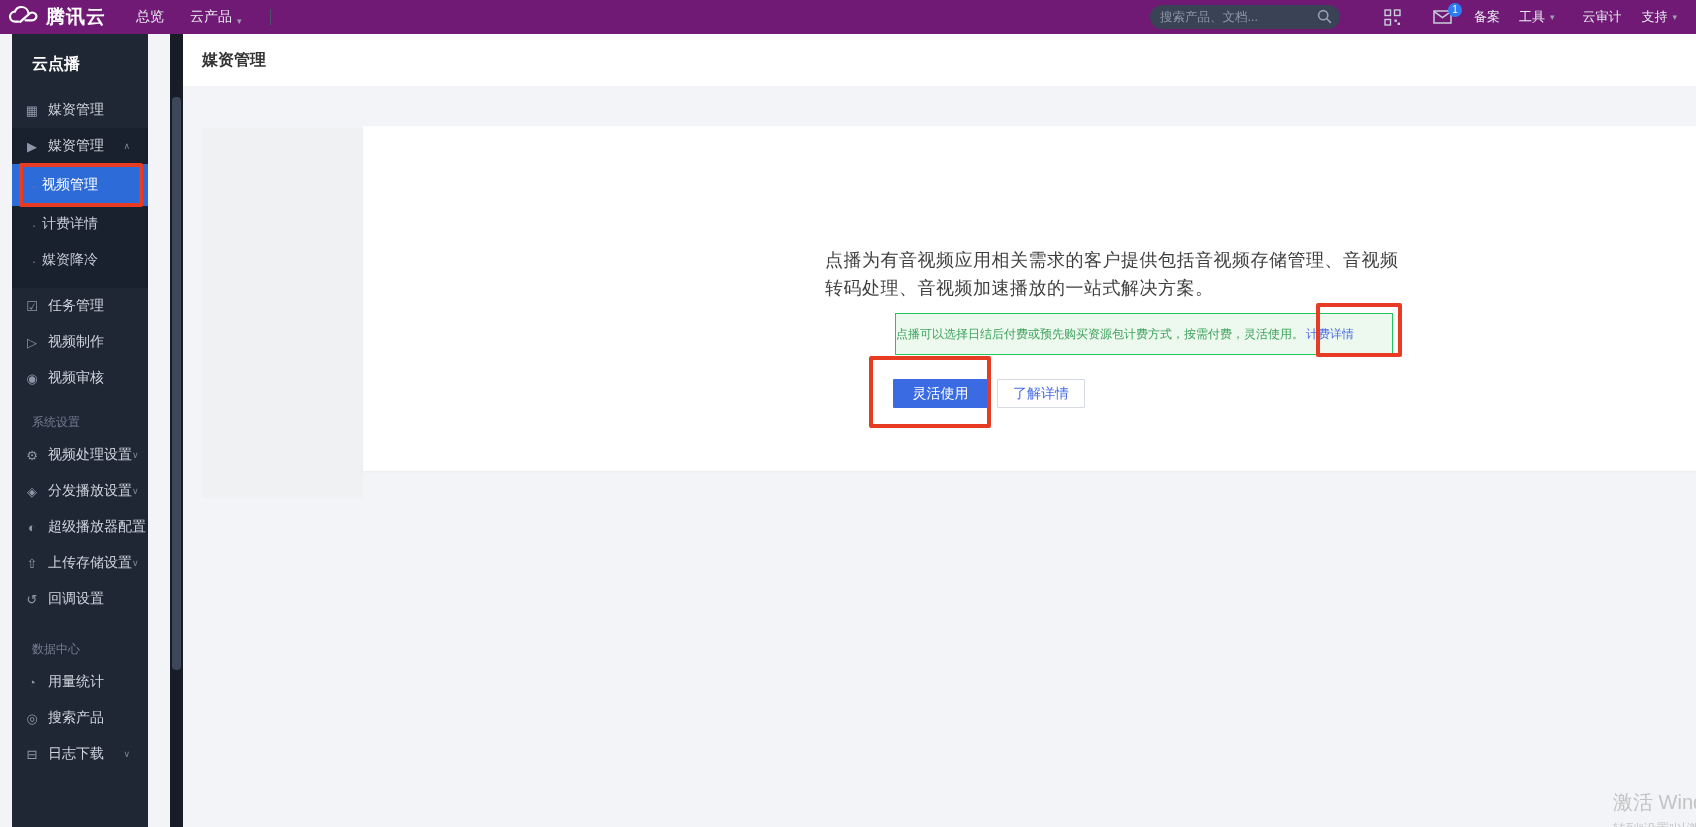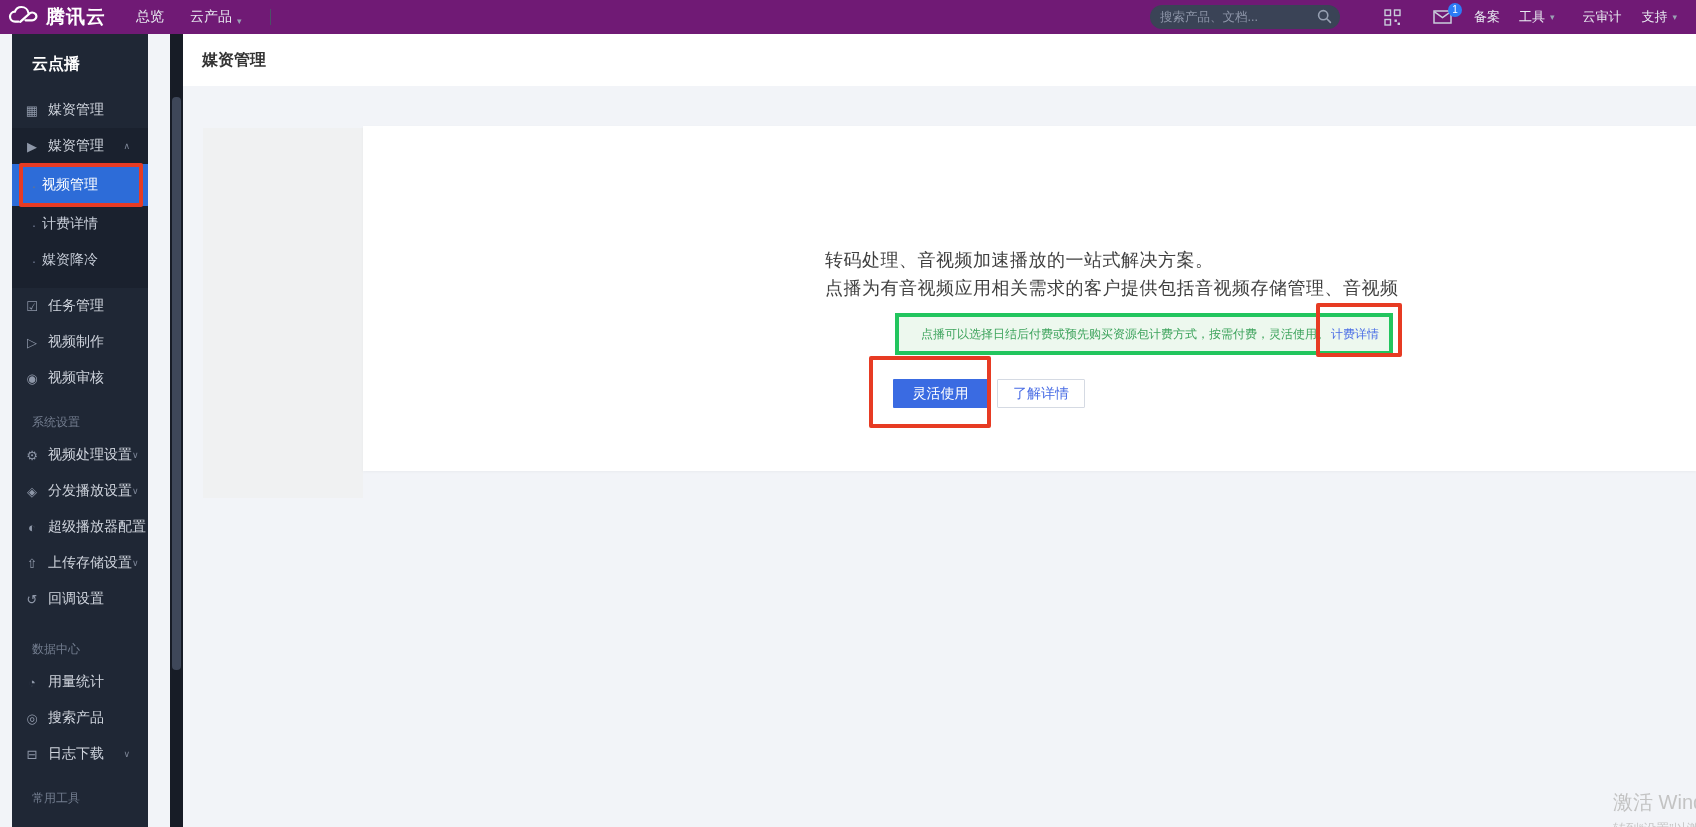"转码处理、音视频加速播放的一站式解决方案。" div { order: before "点播为有音视频应用相关需求的客户提供包括音视频存储管理、音视频" -> after "点播为有音视频应用相关需求的客户提供包括音视频存储管理、音视频" }
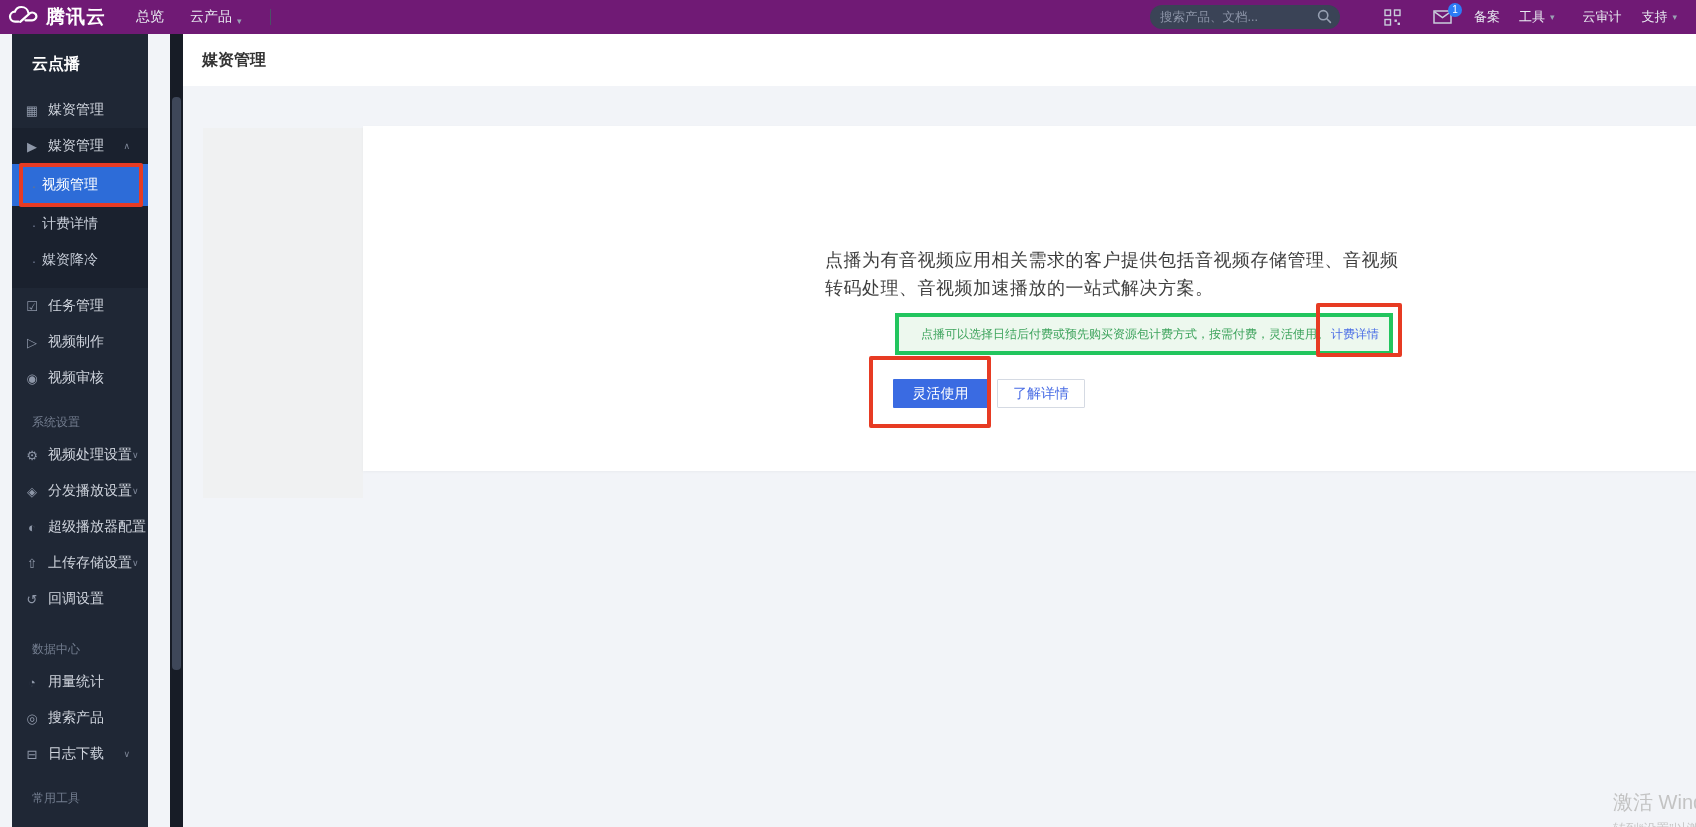"点播可以选择日结后付费或预先购买资源包计费方式，按需付费，灵活使用。" .tip { border: 4px solid #22c55e -> 1px solid #22c55e; padding-left: 22px -> none }
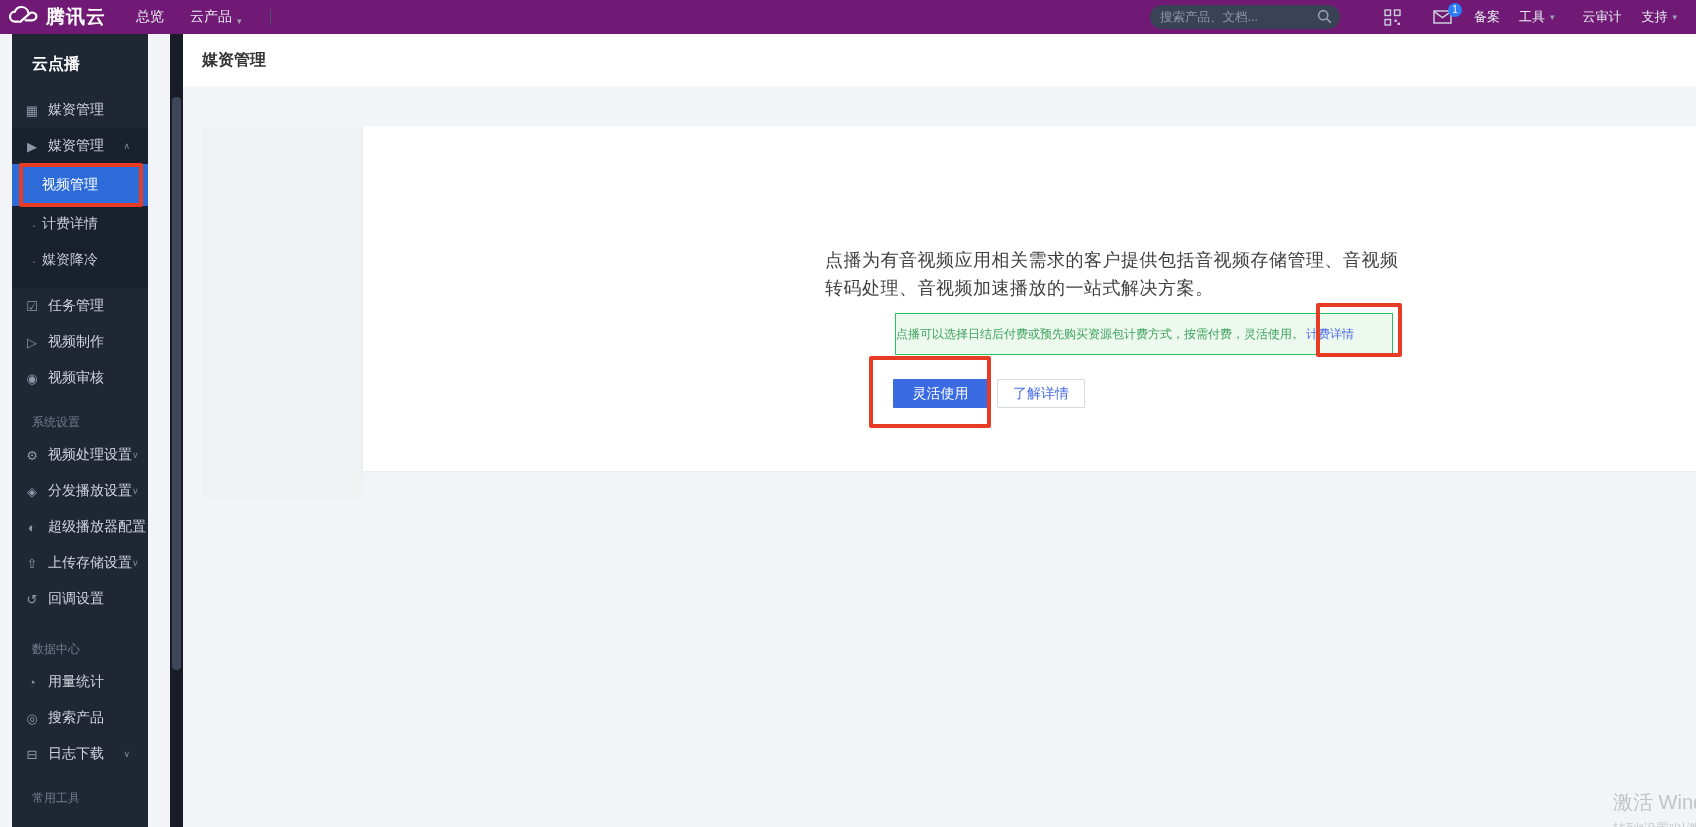"常用工具" div.s-section { html: <div>常用工具</div> -> none }
